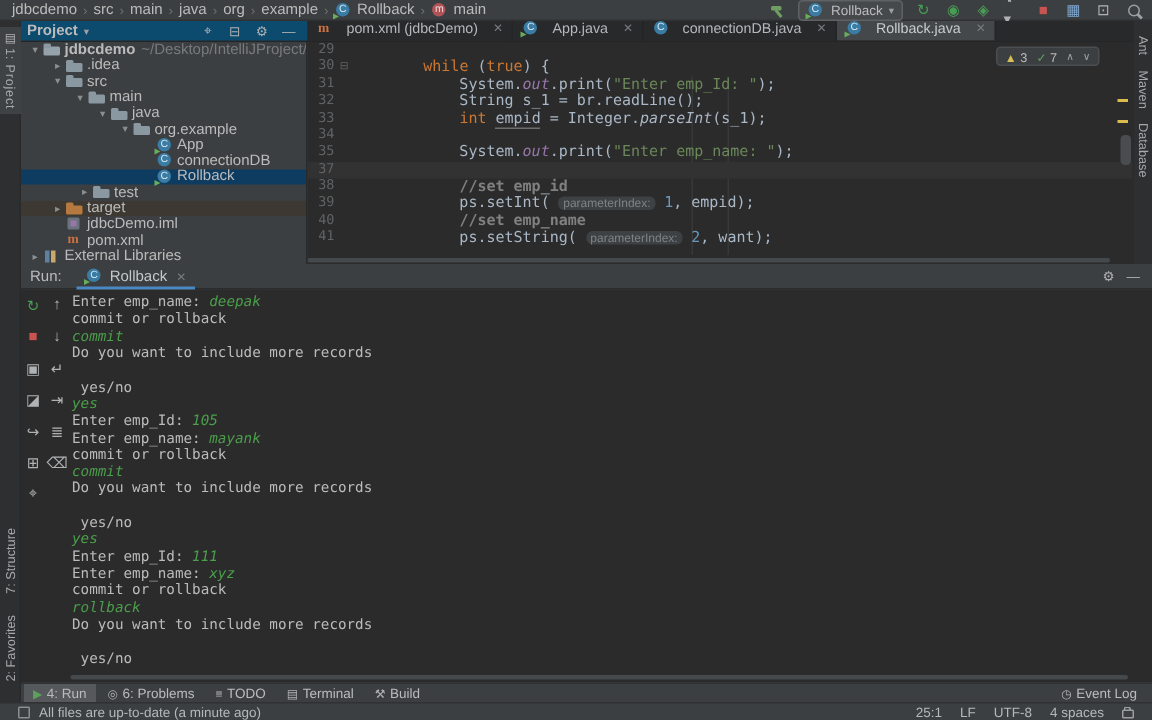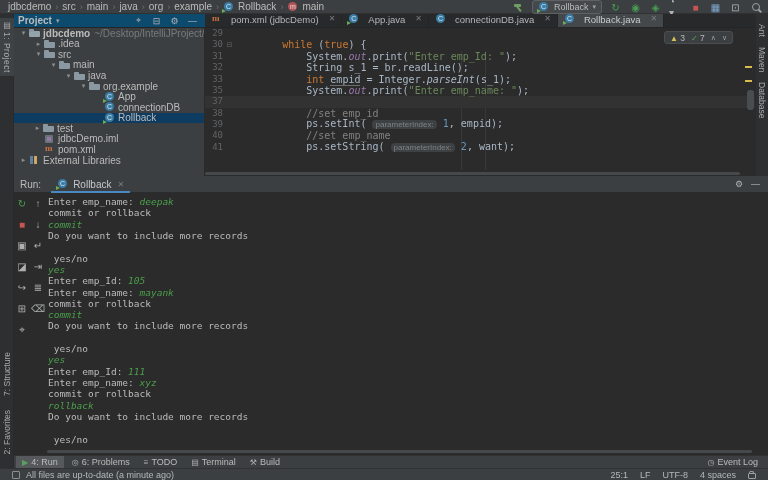"29" .eline { align-items: flex-end -> none }
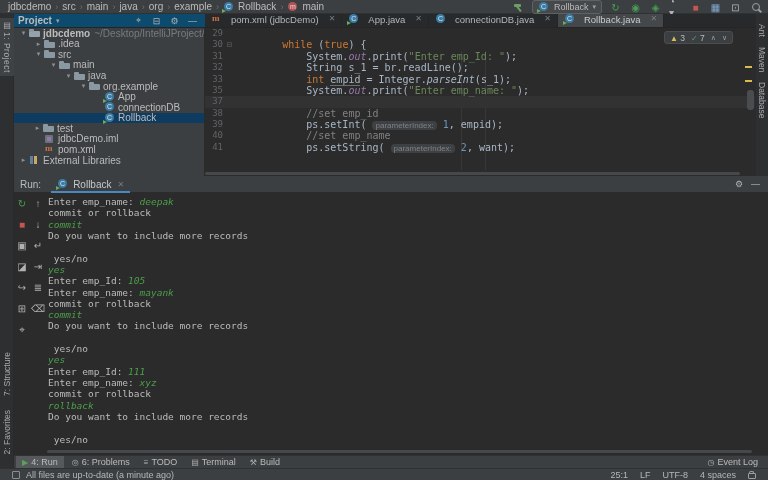"34" div.eline { html: none -> <div><span>34</span><span></span><span></span></div> }
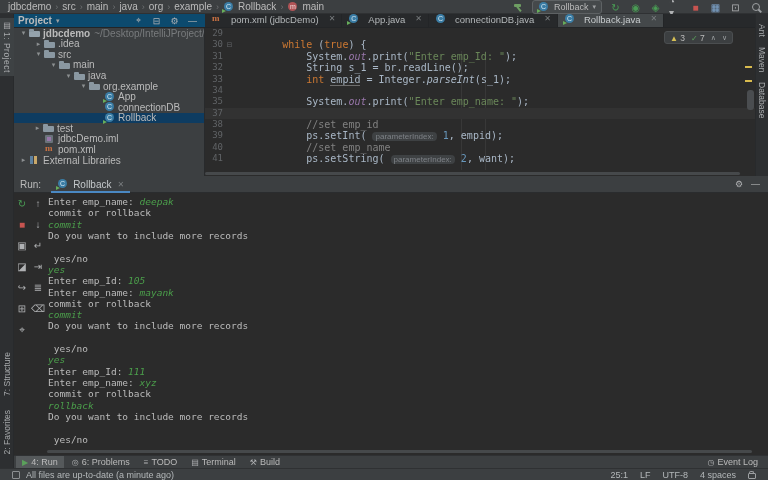"test" div.trow { margin-left: none -> 19px }
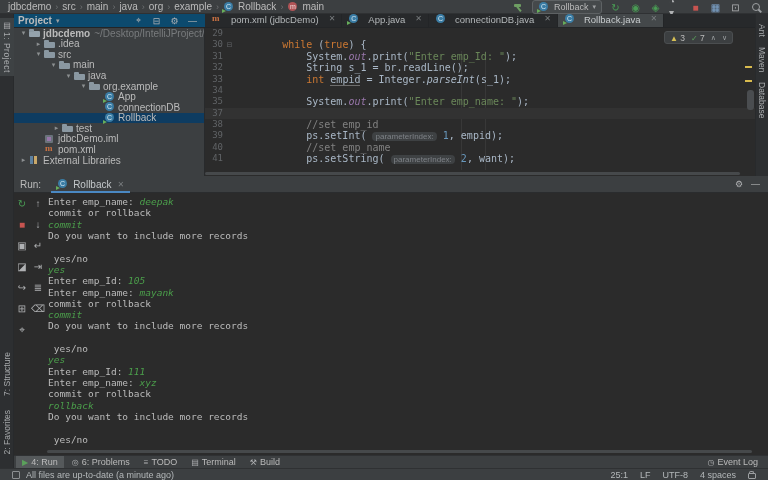"//set emp_id" .tk-c { font-weight: none -> bold }
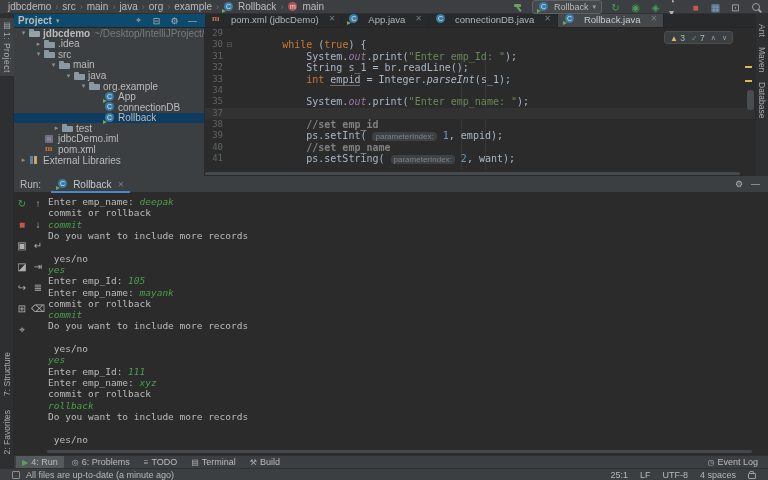"target" div.trow { html: none -> <div> <span>▸</span> <span></span> <span>target</span> </div> }
